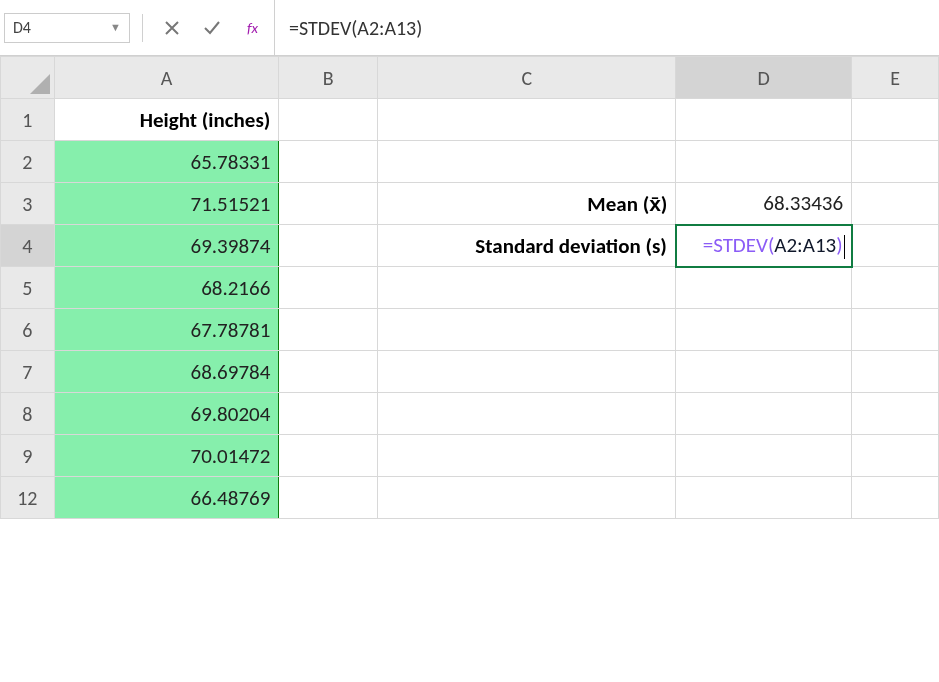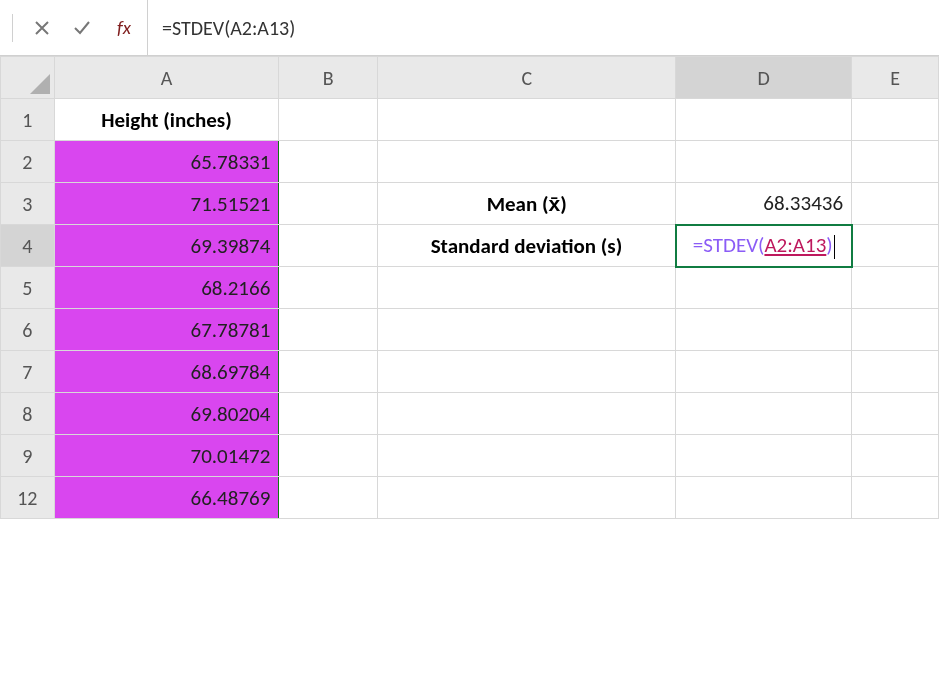"D4" div.name-box { html: none -> <div> <span>D4</span> <span>▼</span> </div> }
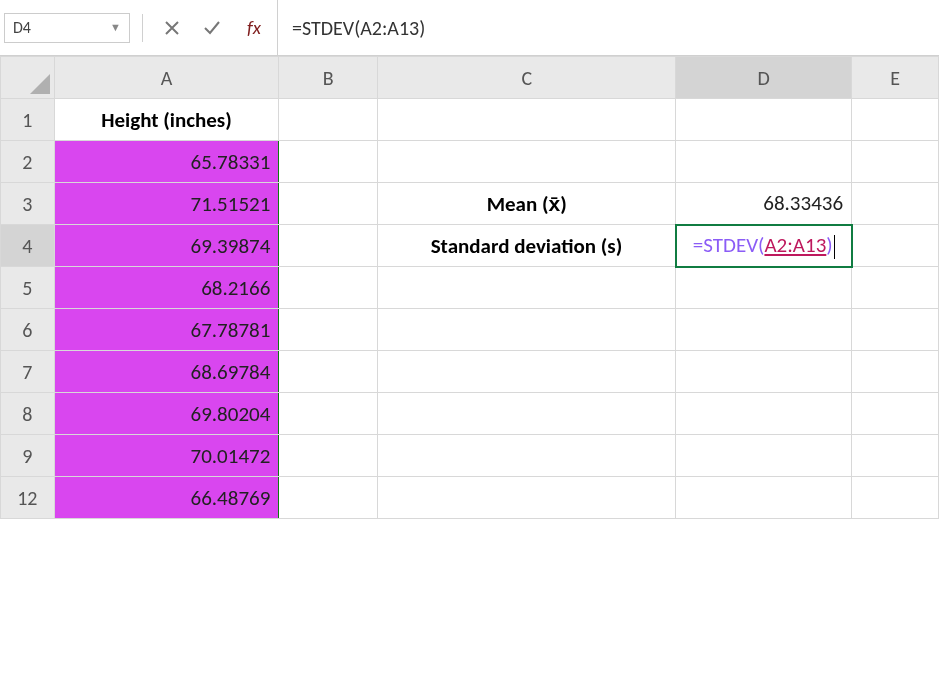"fx" .fx-label { color: #7f1d1d -> #a21caf; font-size: 19px -> 15px }
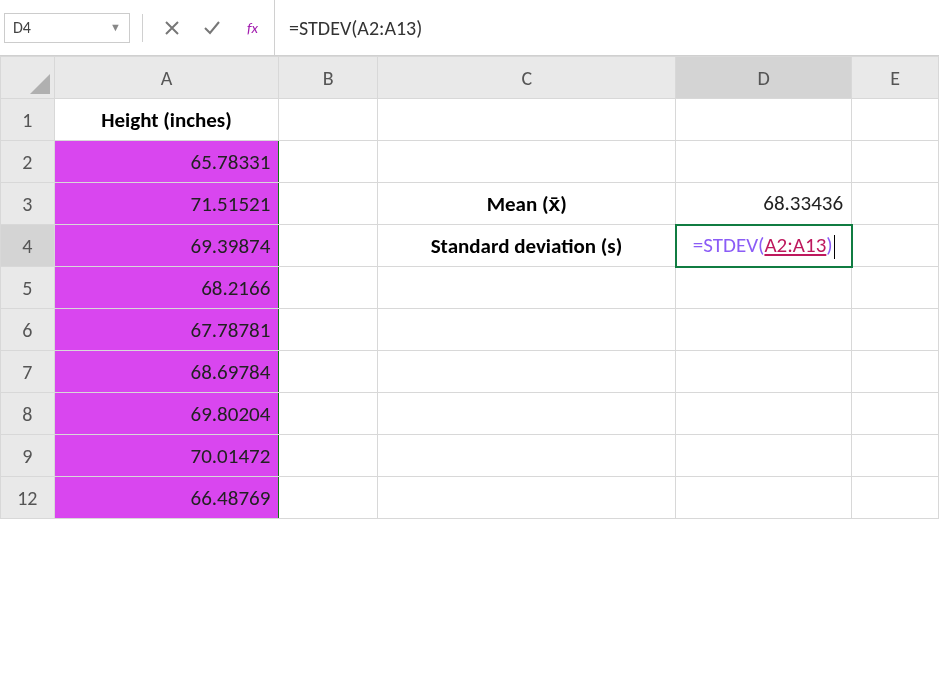"Height (inches)" .left { text-align: center -> right }
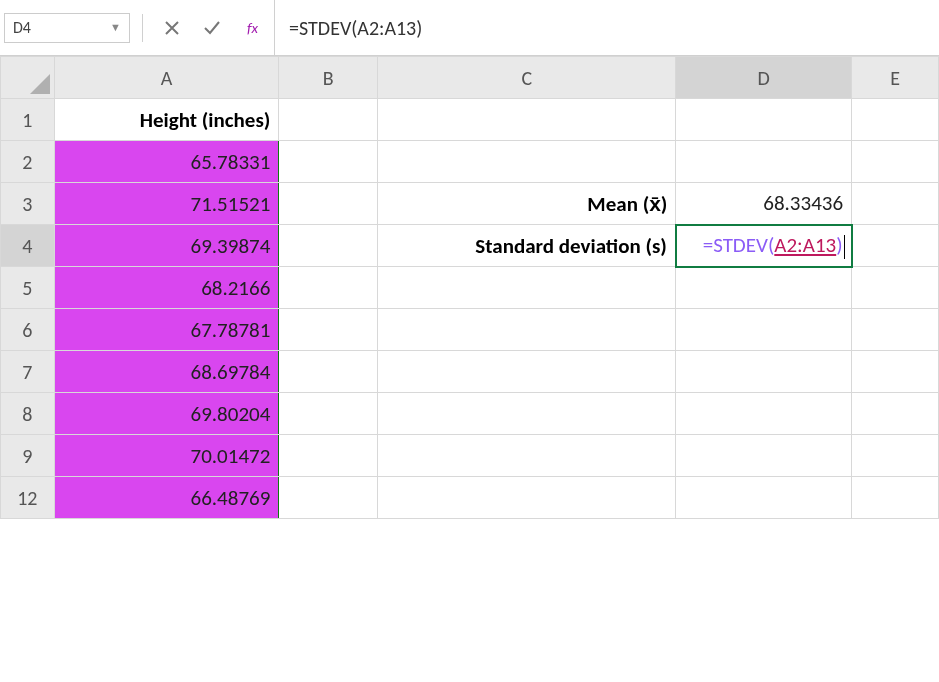"65.78331" .selected-range { background: #d946ef -> #86efac }
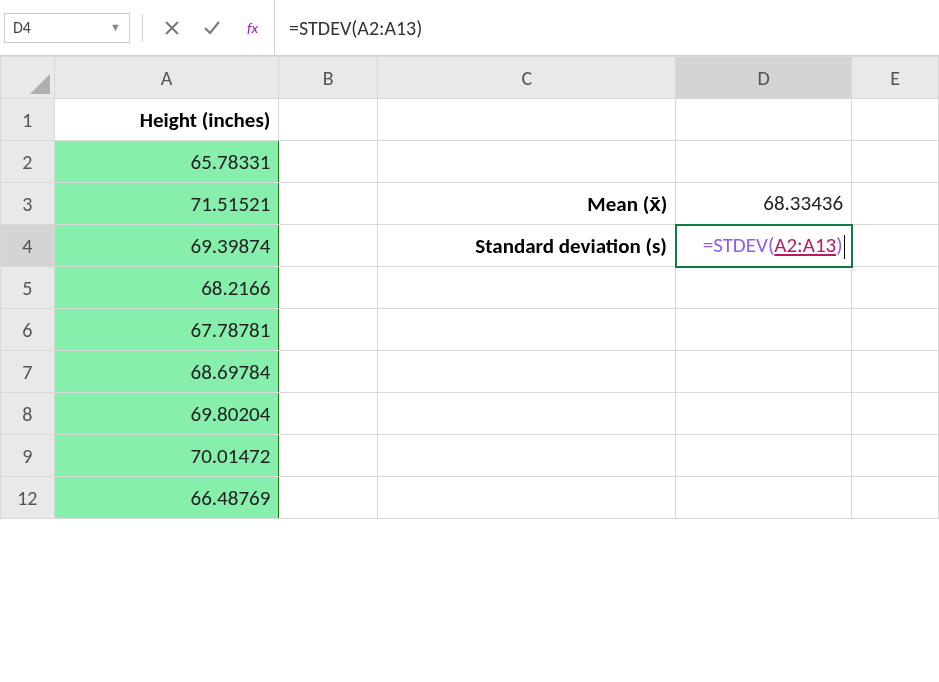"A2:A13" .formula-ref { color: #be185d -> #0f172a; text-decoration: underline -> none }
